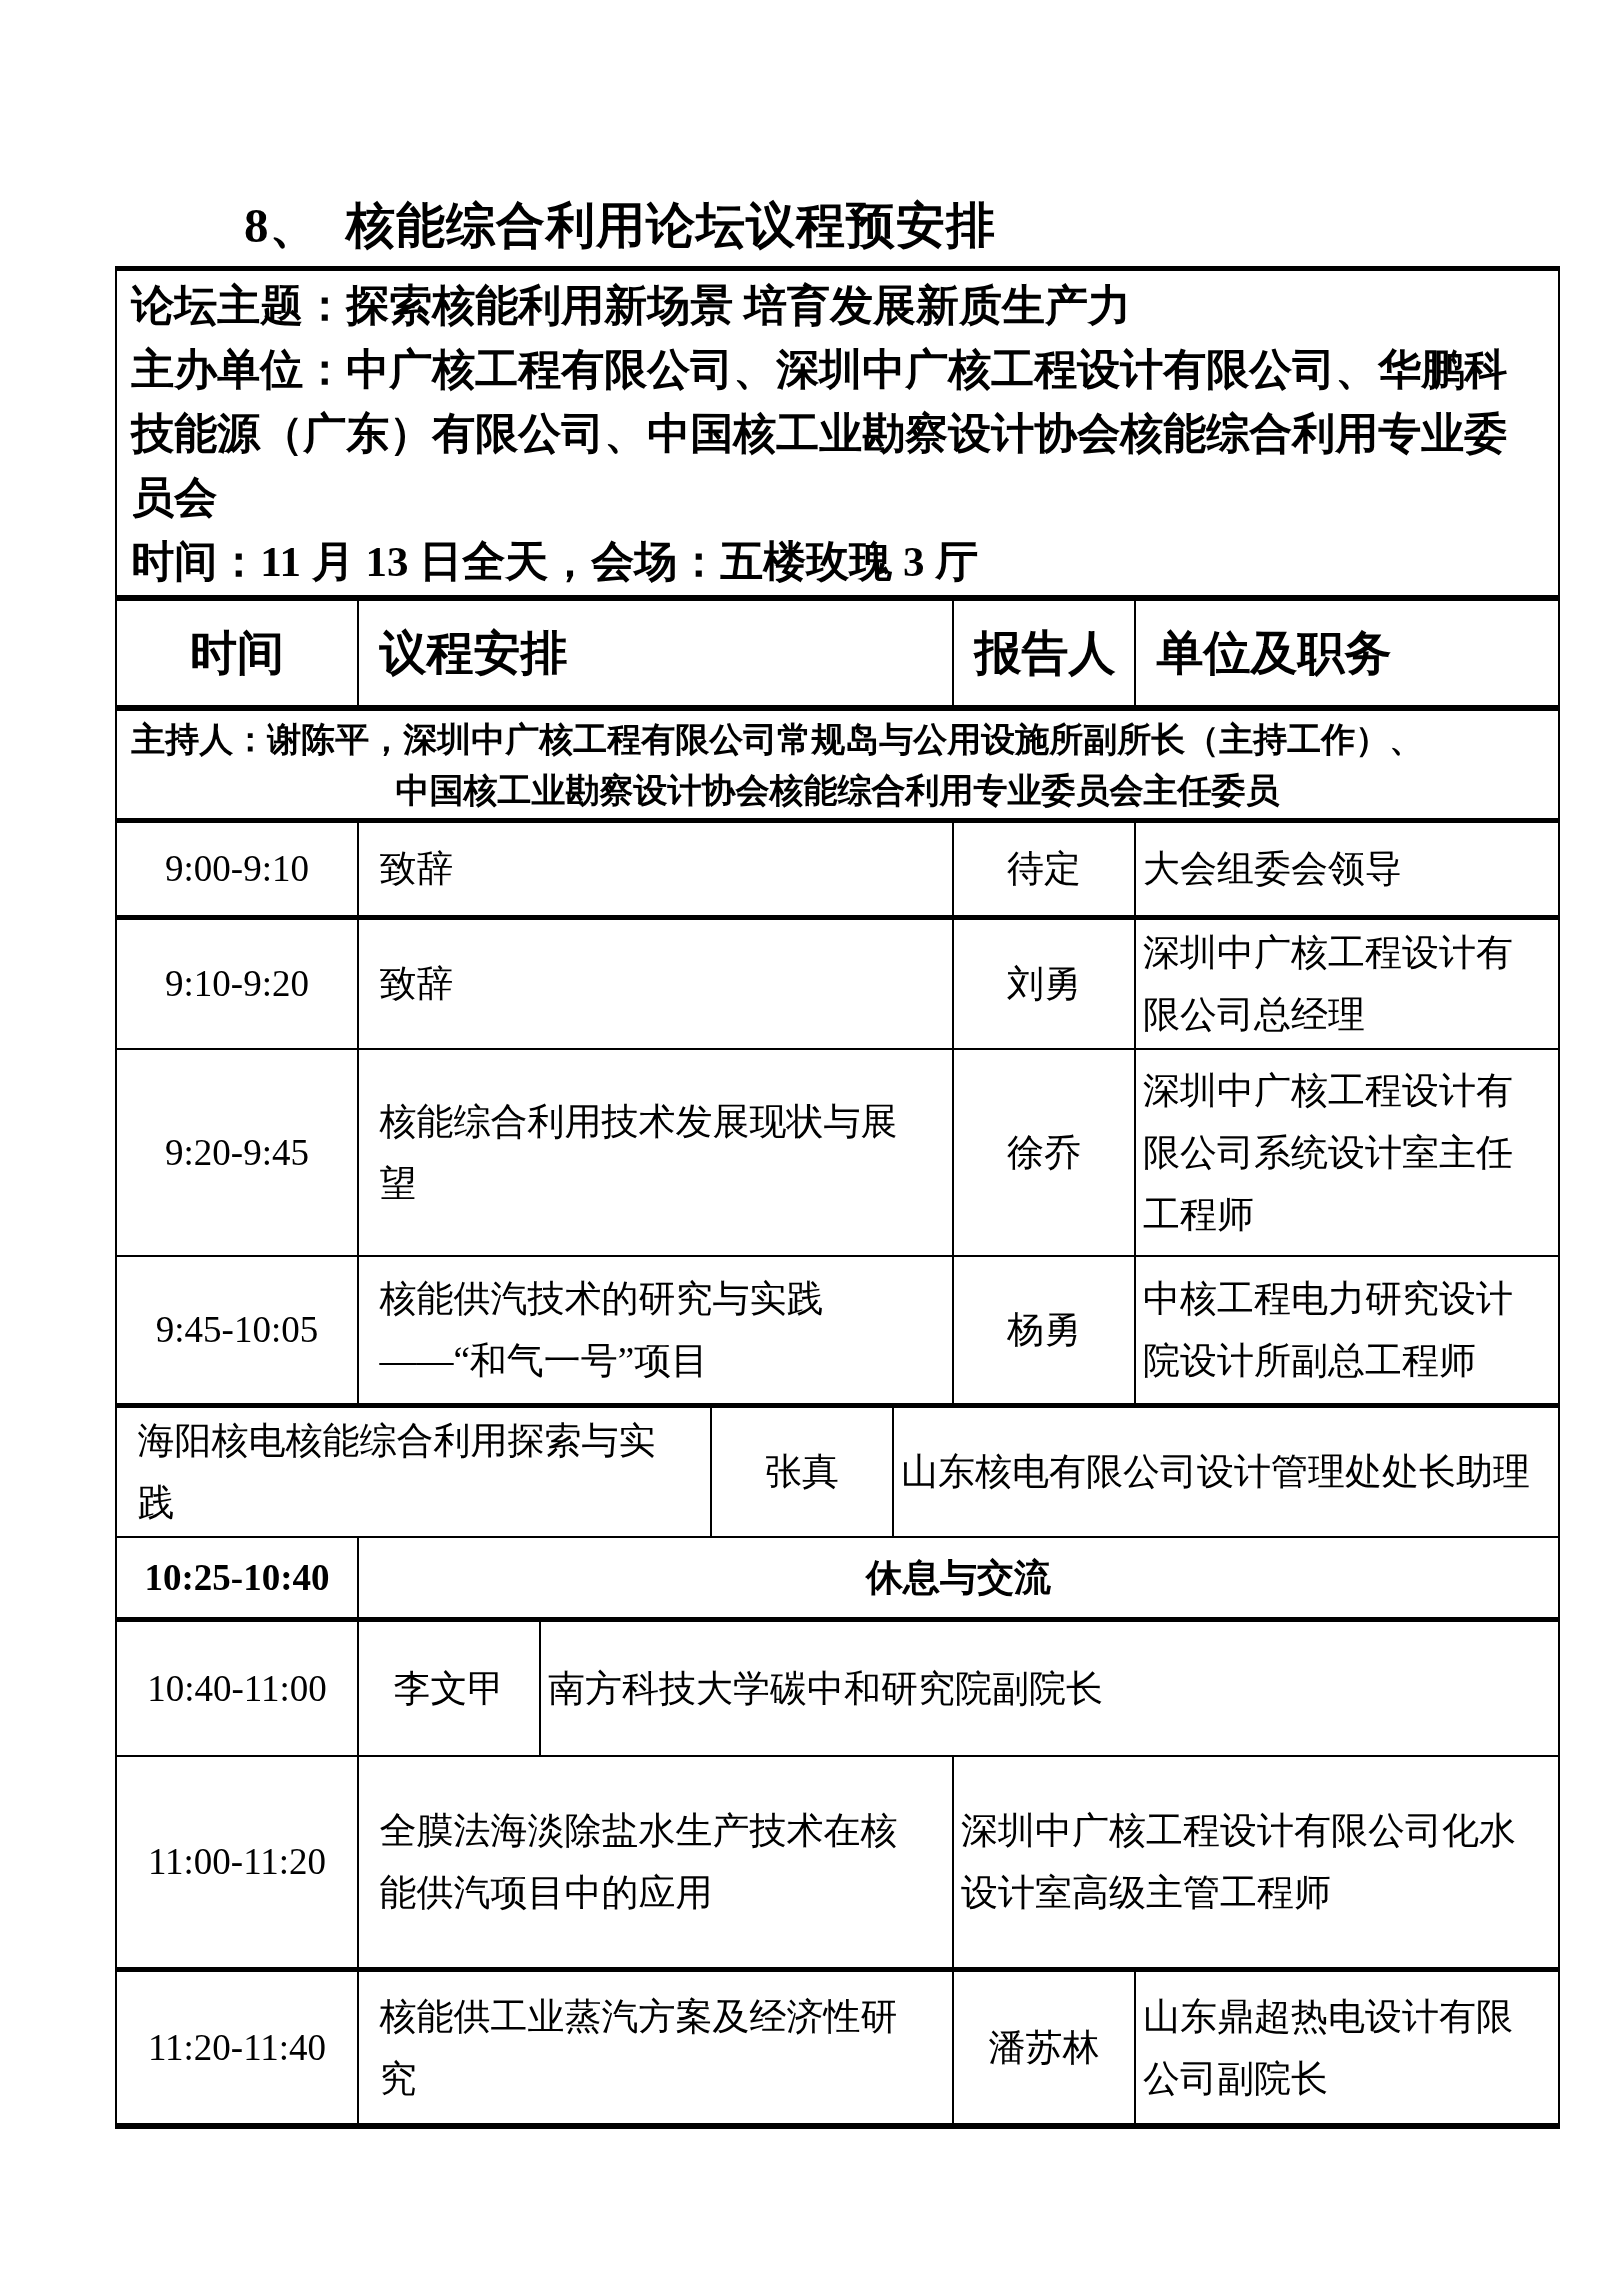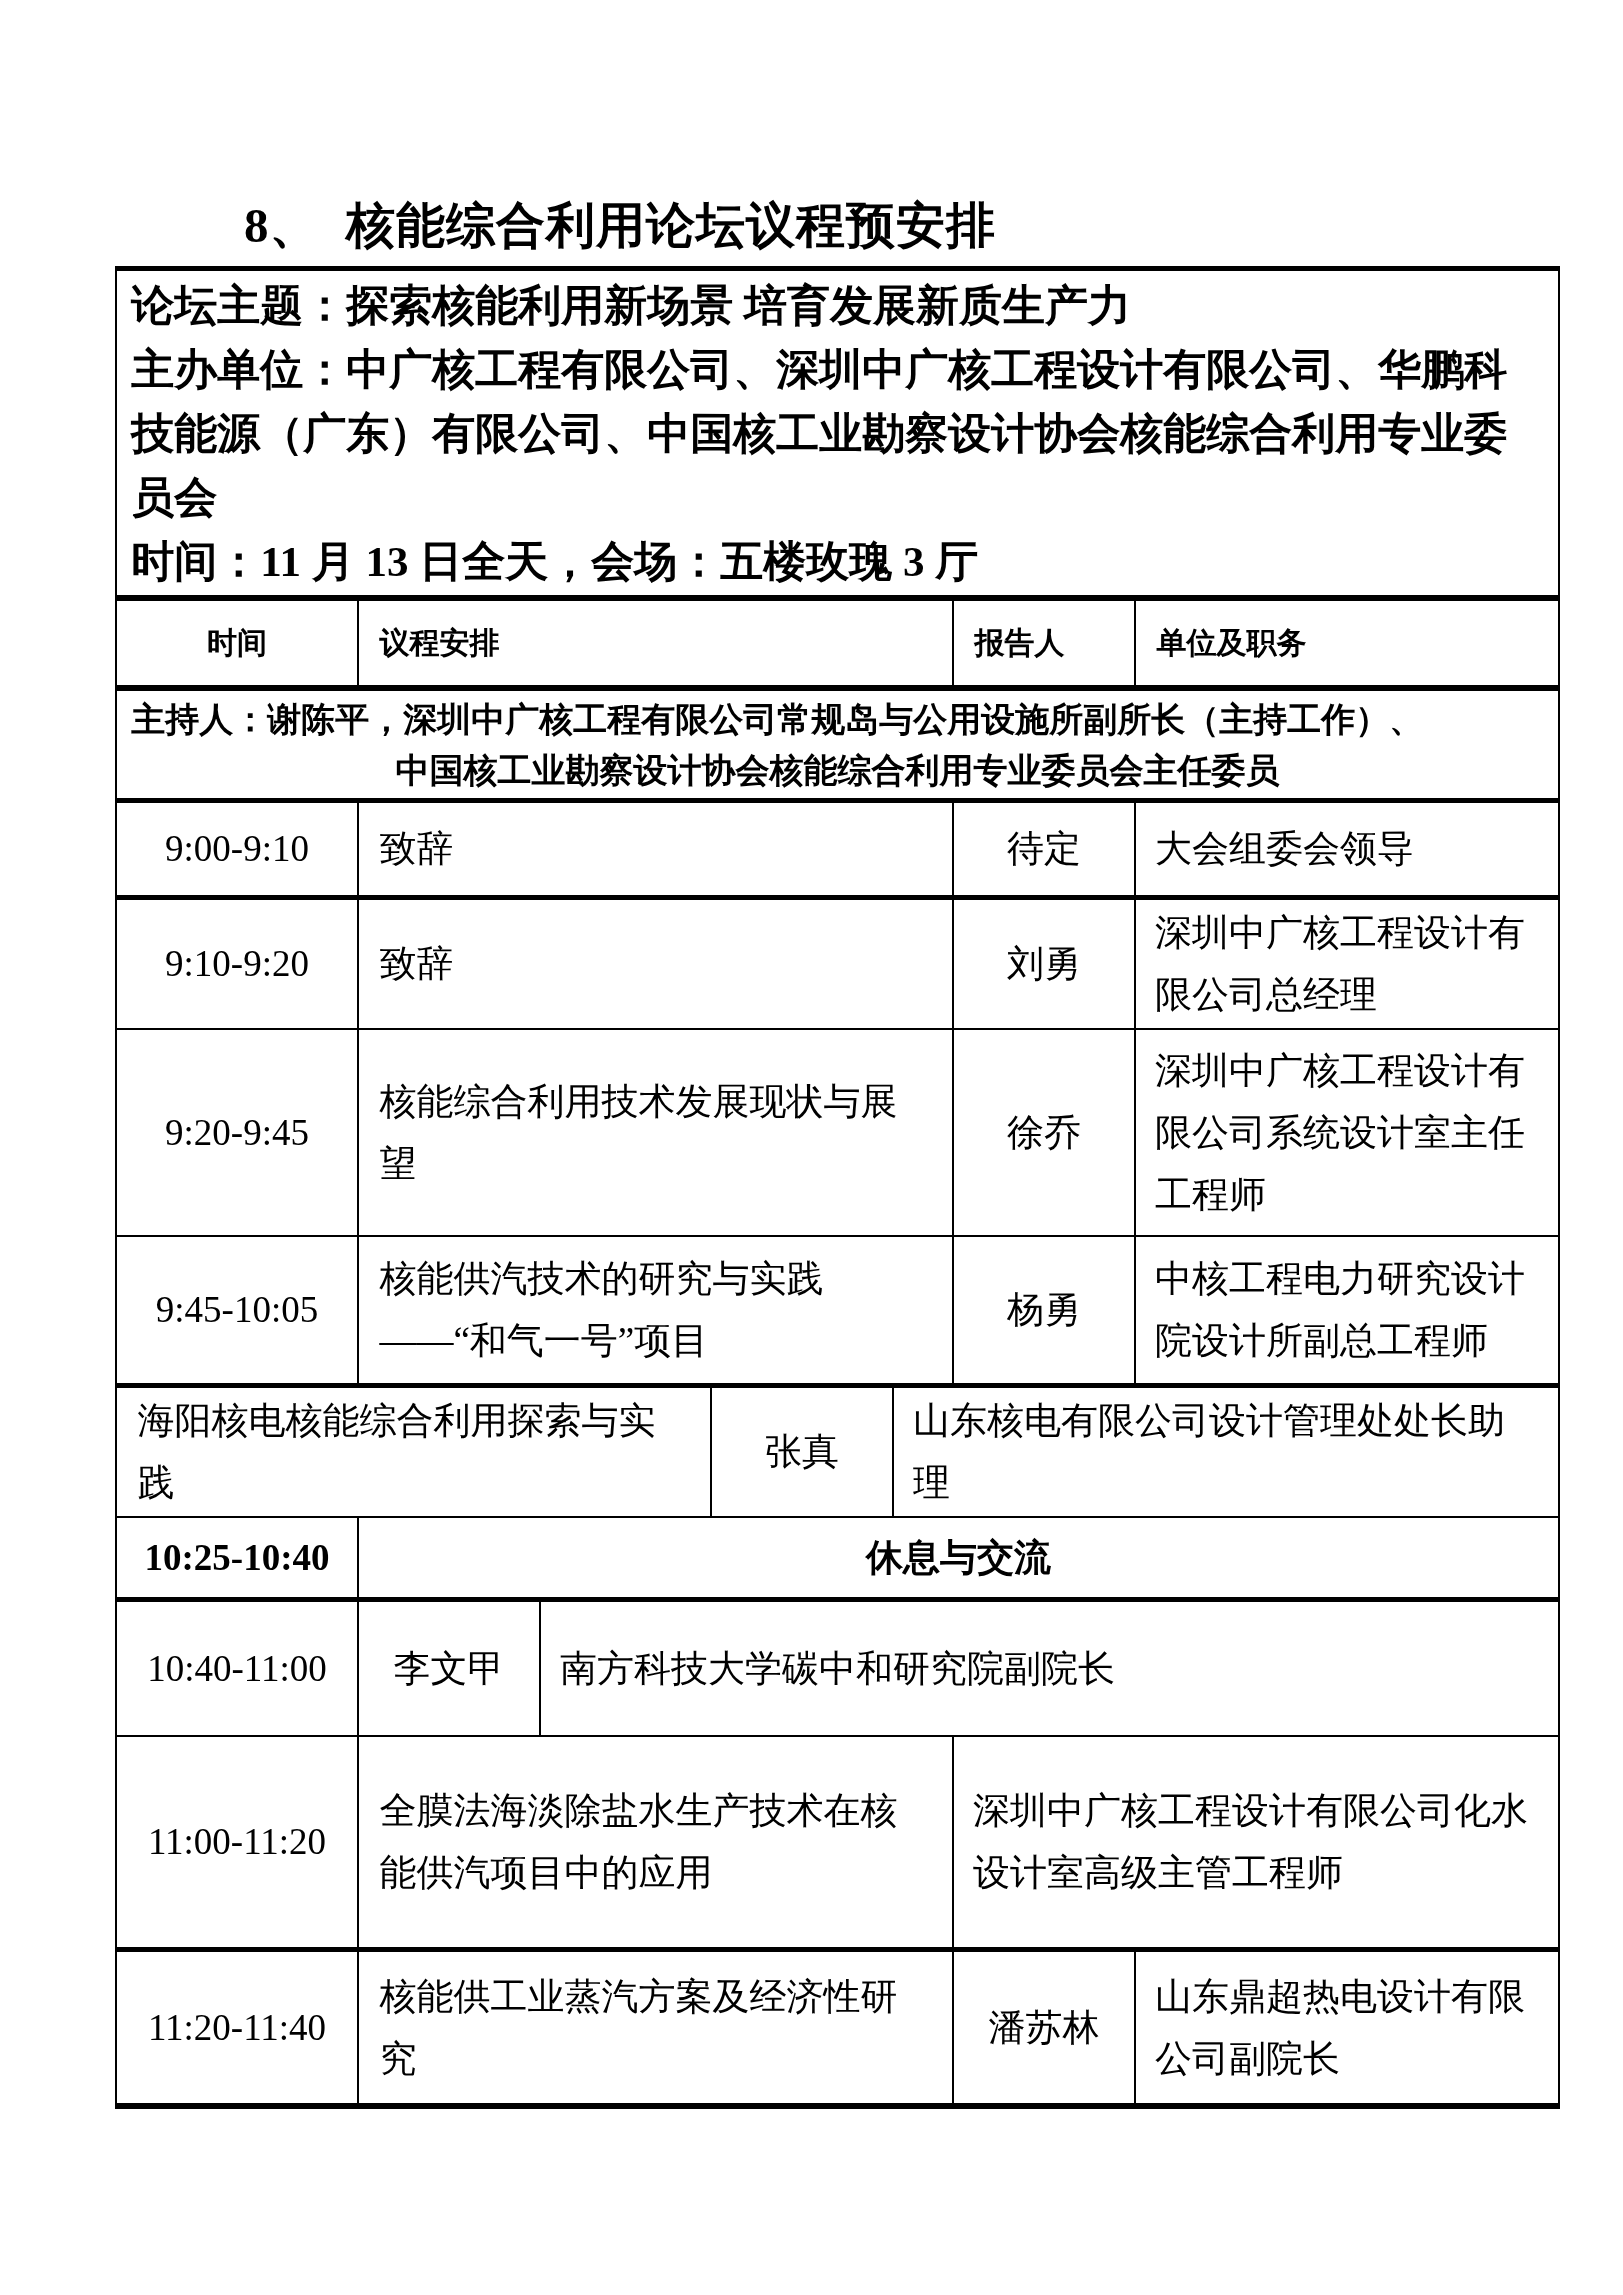"时间" .header-row { font-size: 30px -> 47px; height: 90px -> 110px }
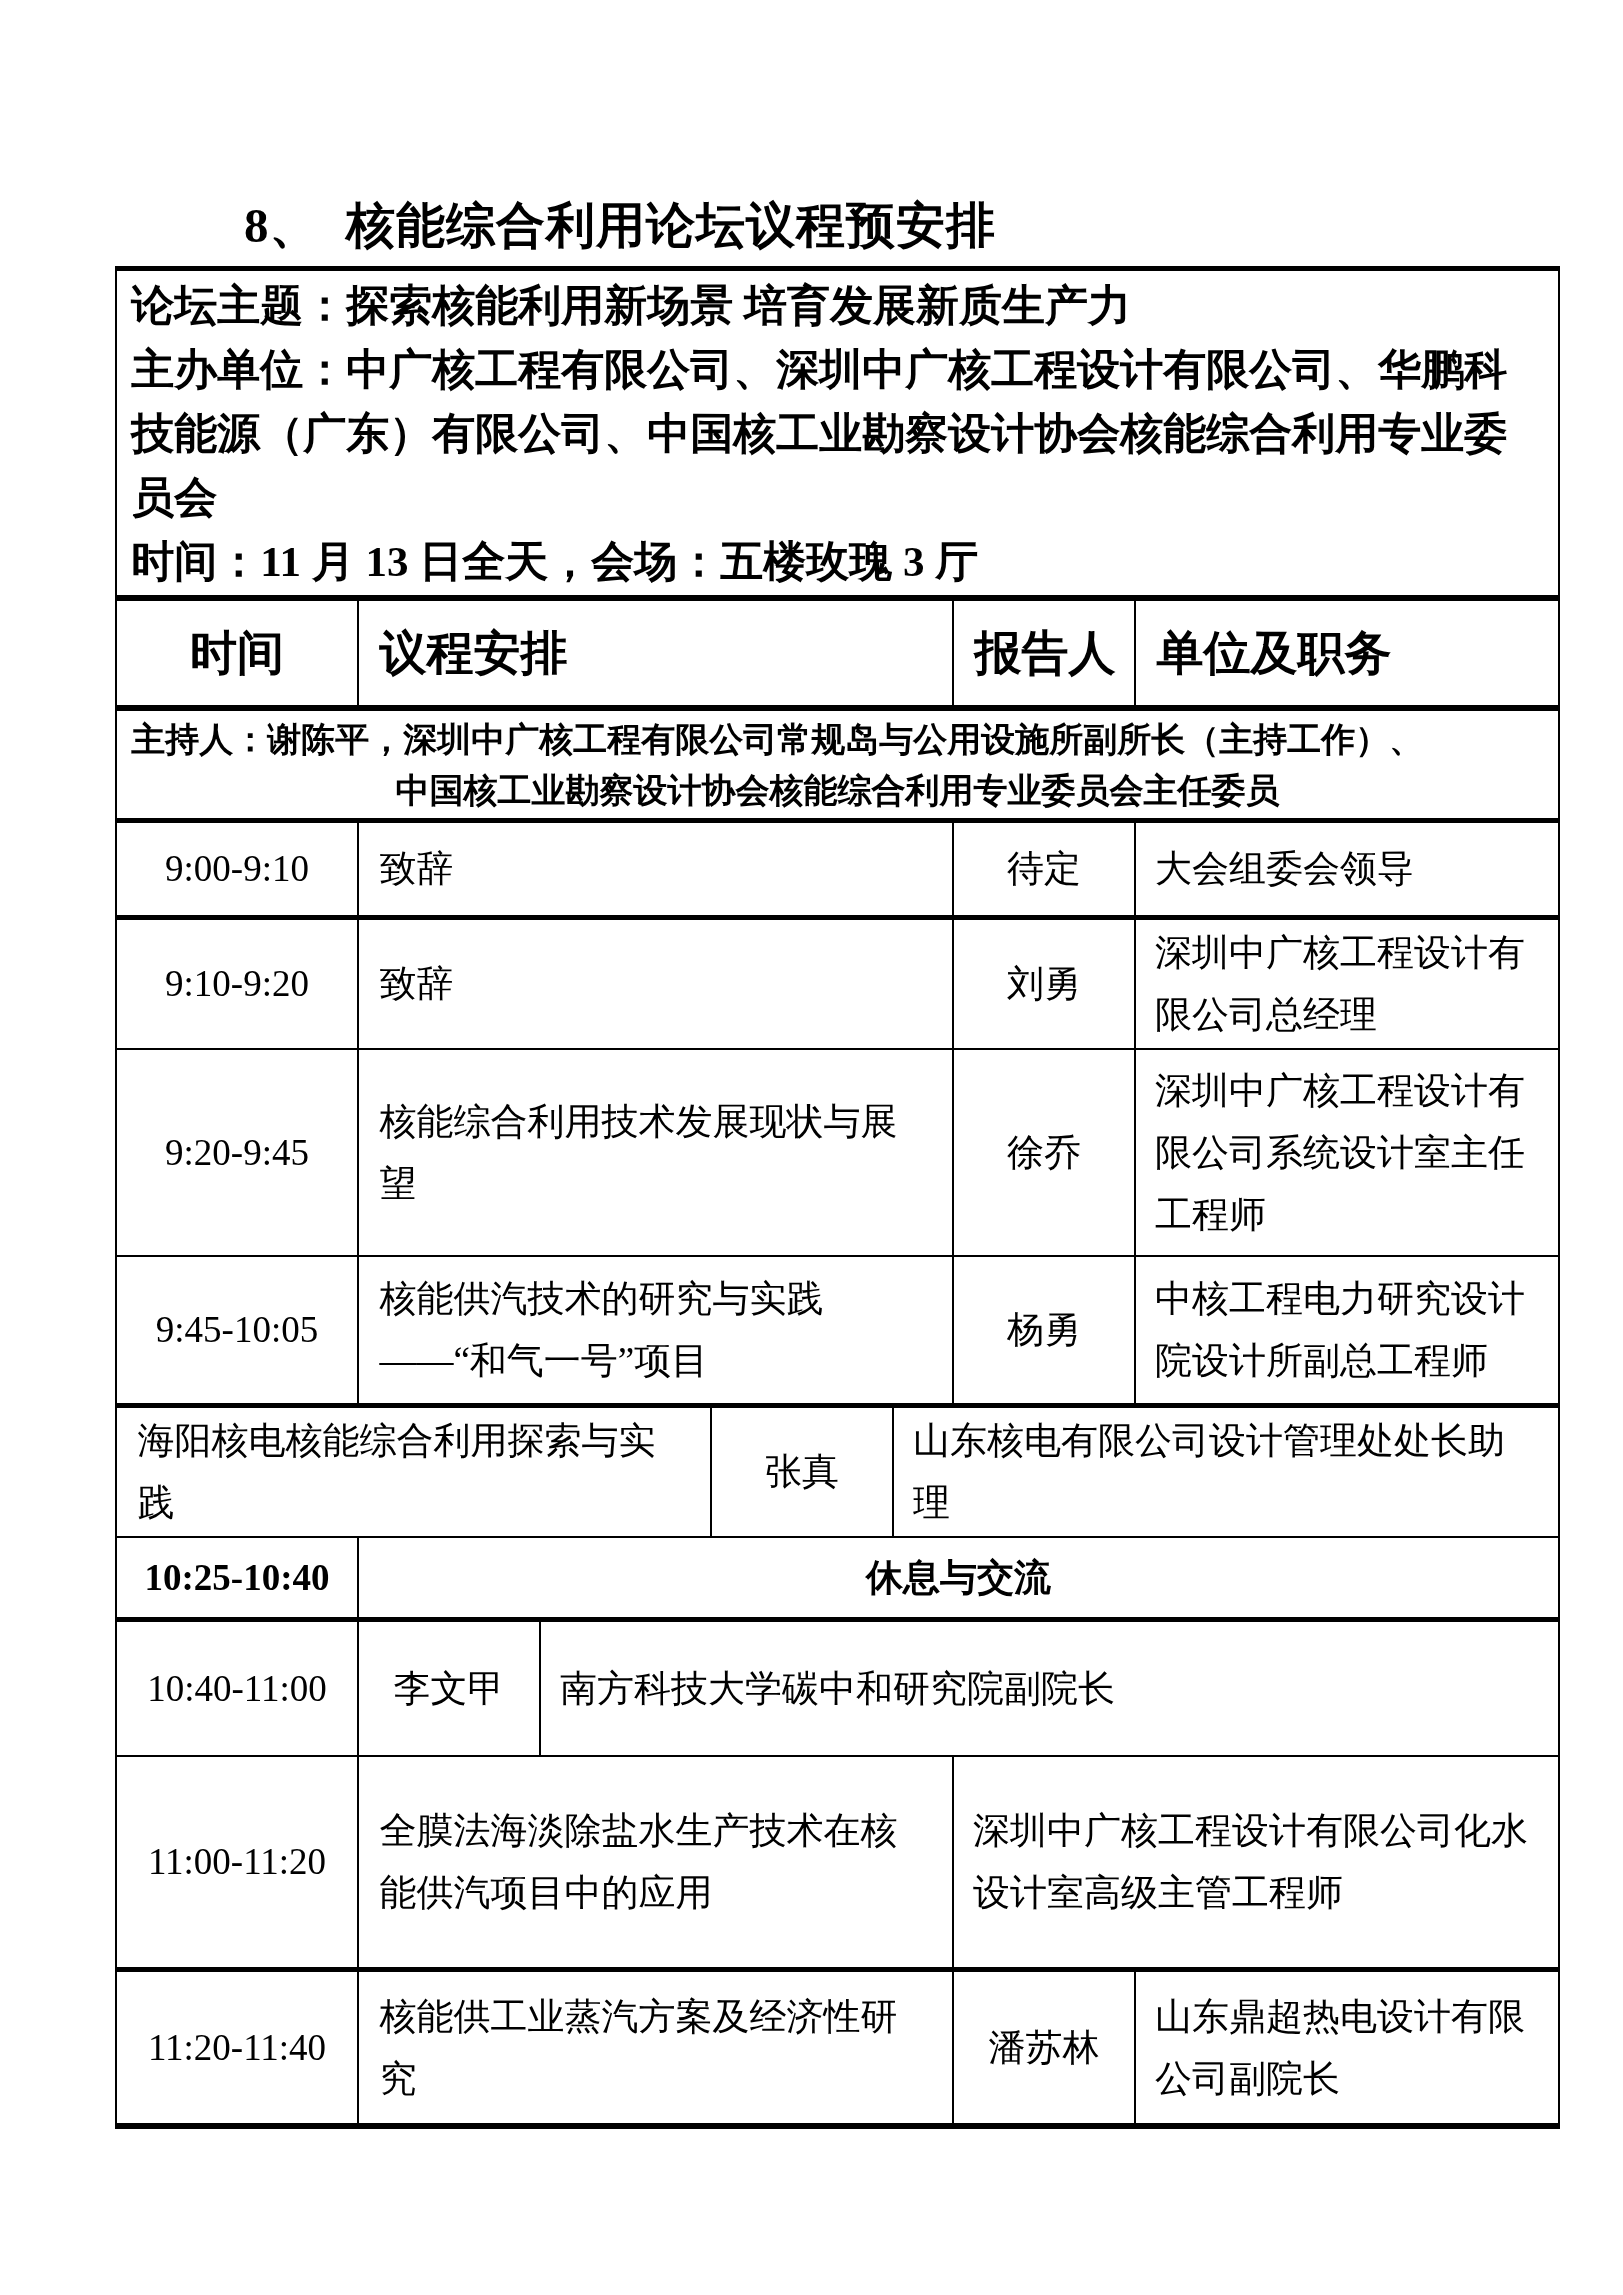"大会组委会领导" .org-cell { padding-left: 19px -> 7px }
